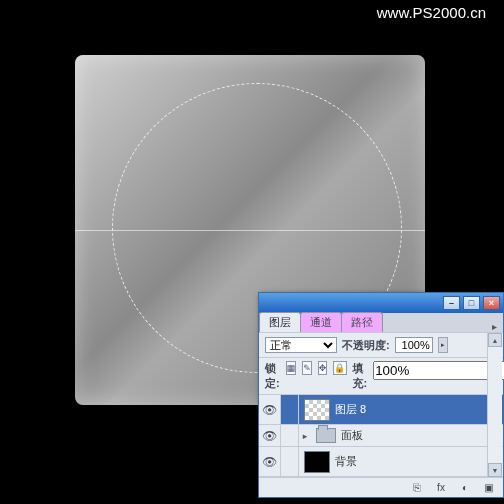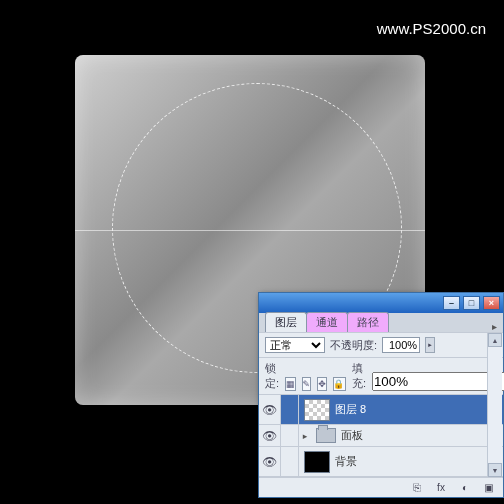"www.PS2000.cn" .watermark-top { top: 20px -> 4px }
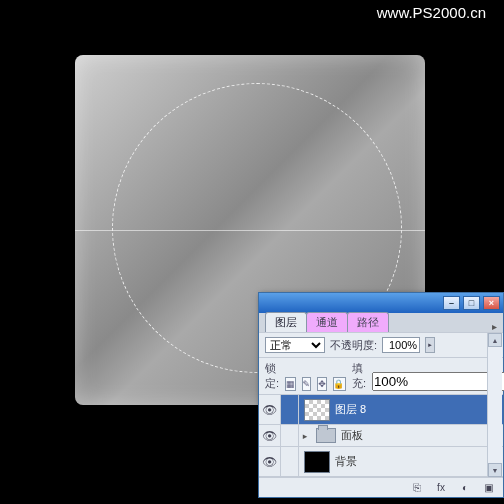"图层" .tabs { padding-left: 6px -> none }
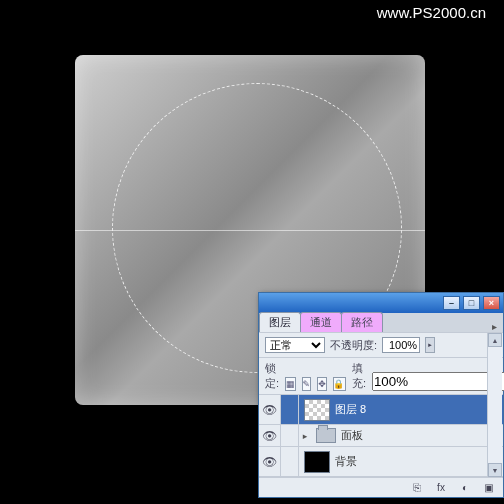"正常" .row select { width: 60px -> 72px }
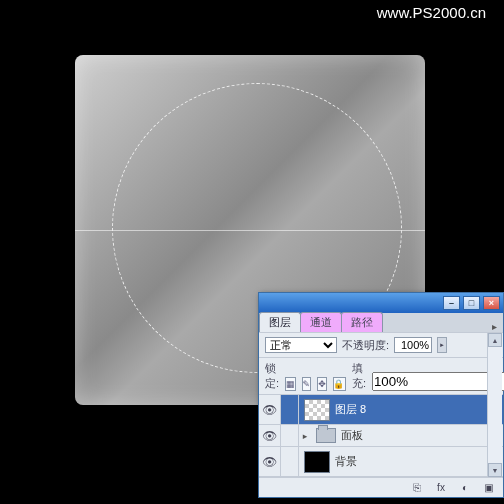"不透明度:" .label { font-weight: none -> bold }
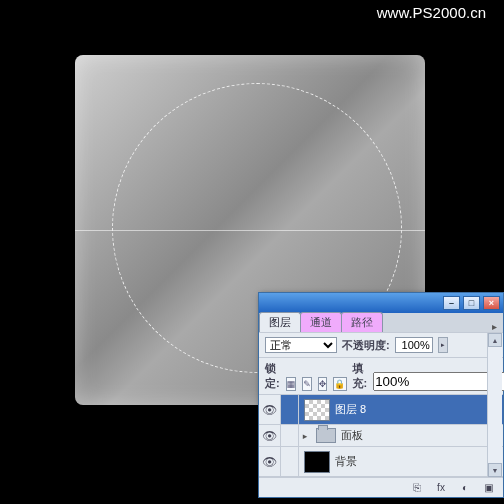"锁定:" .lock-row { align-items: flex-end -> flex-start }
